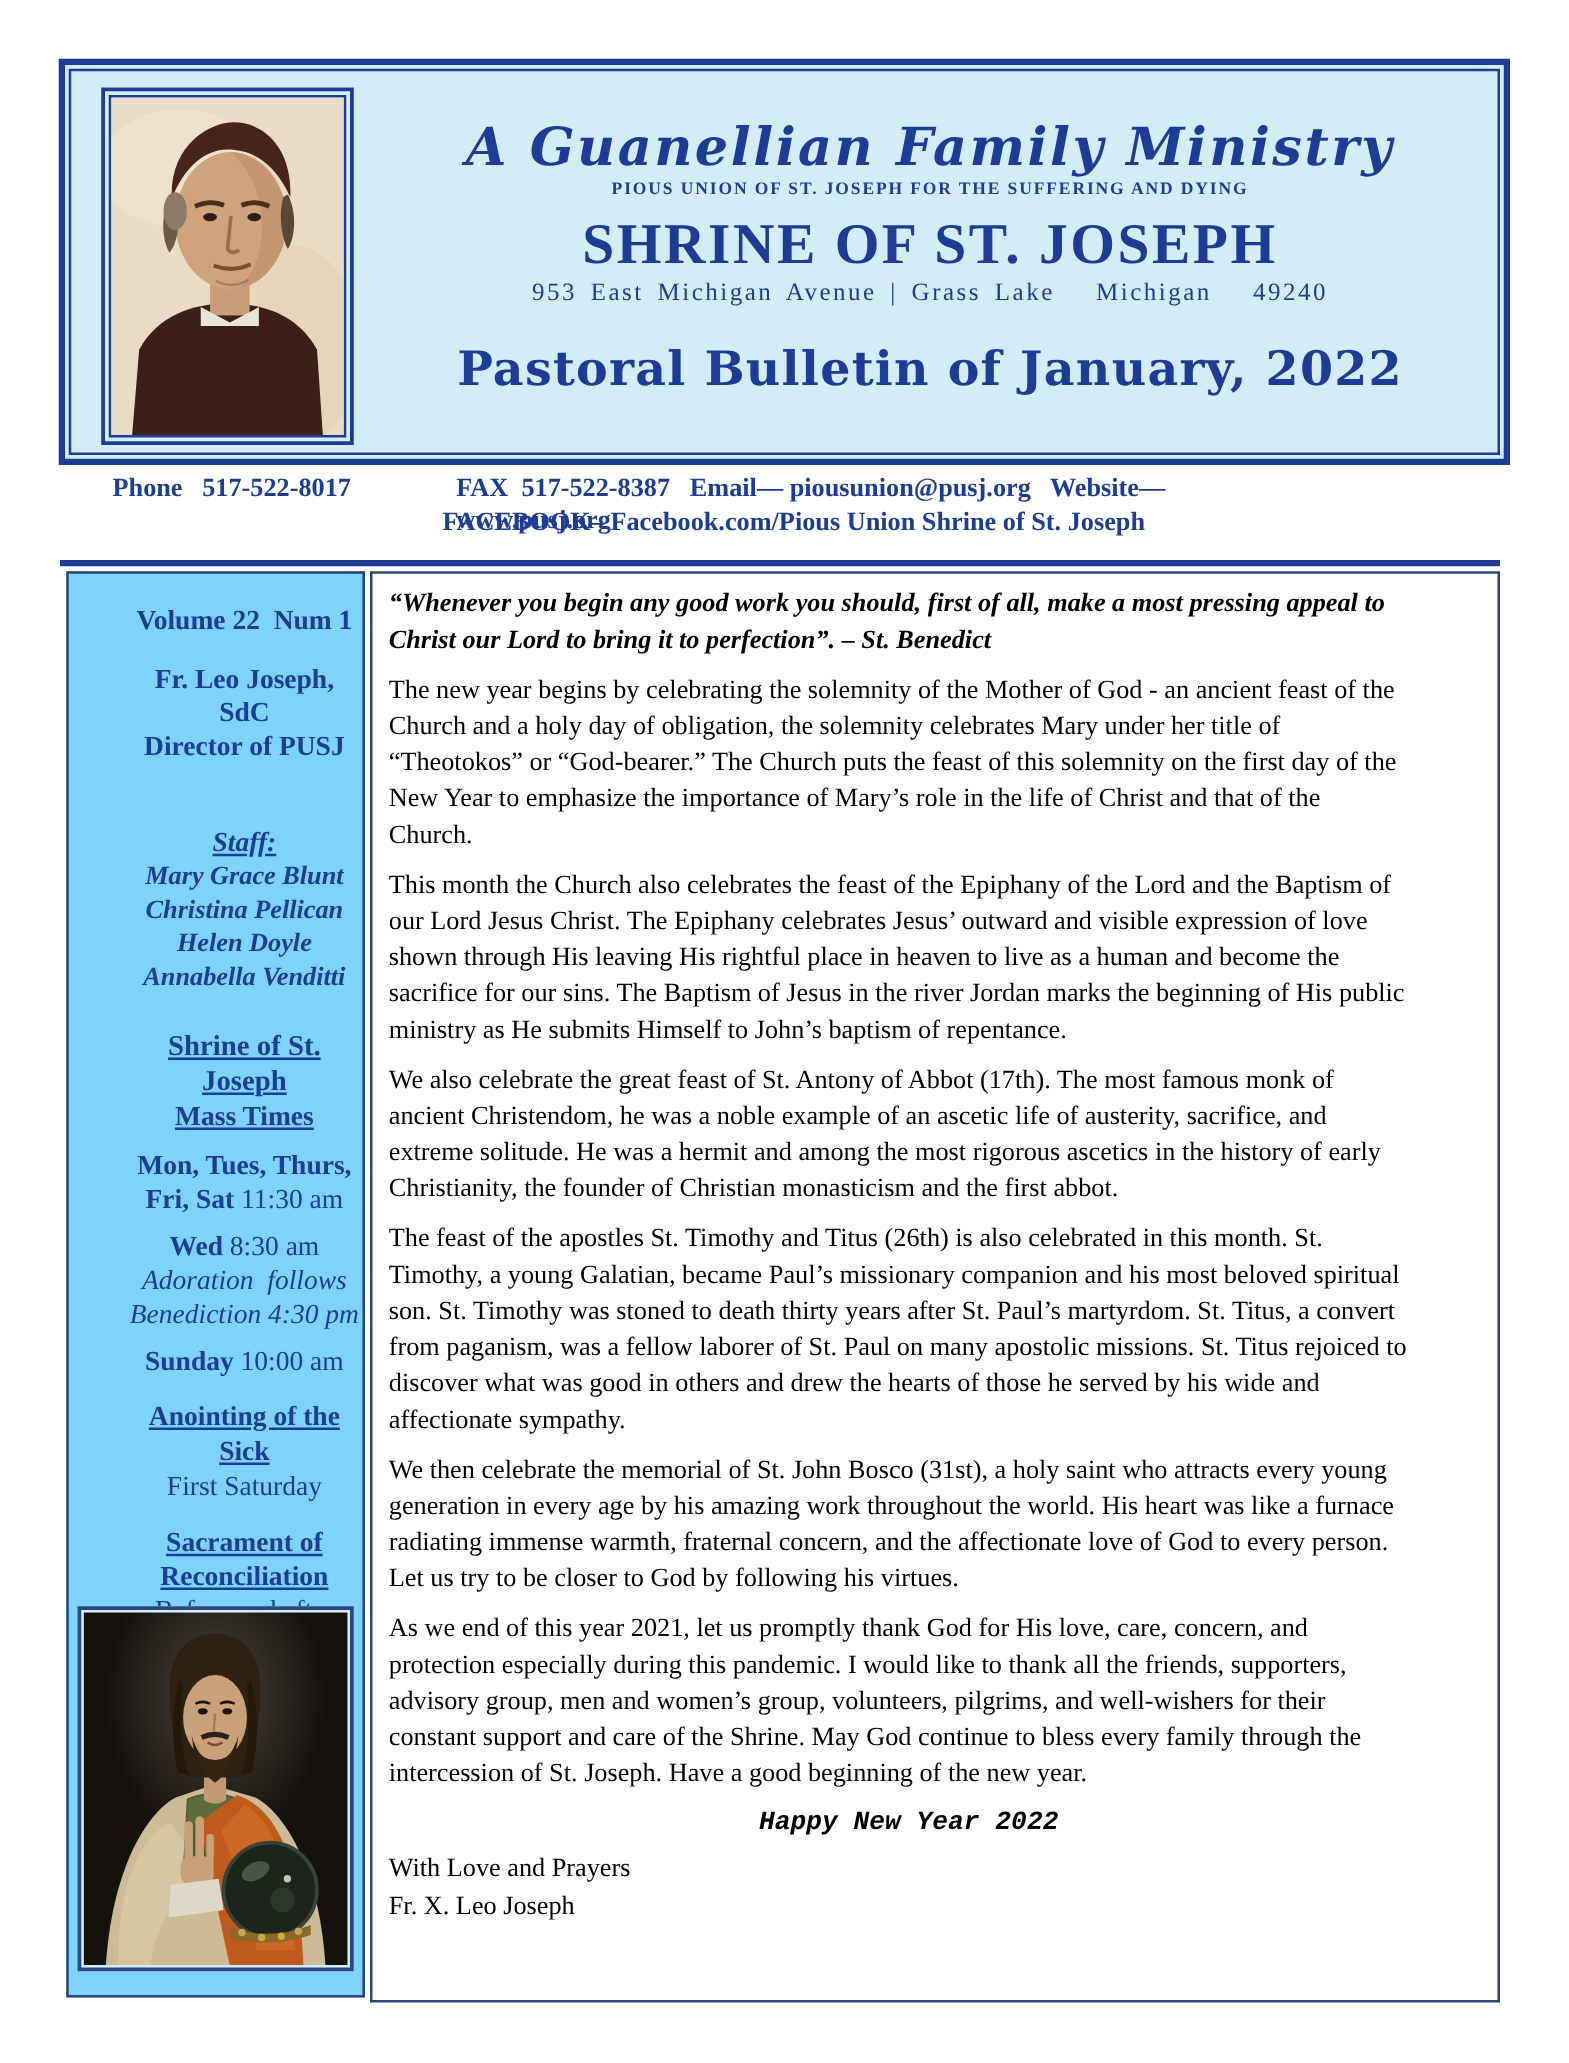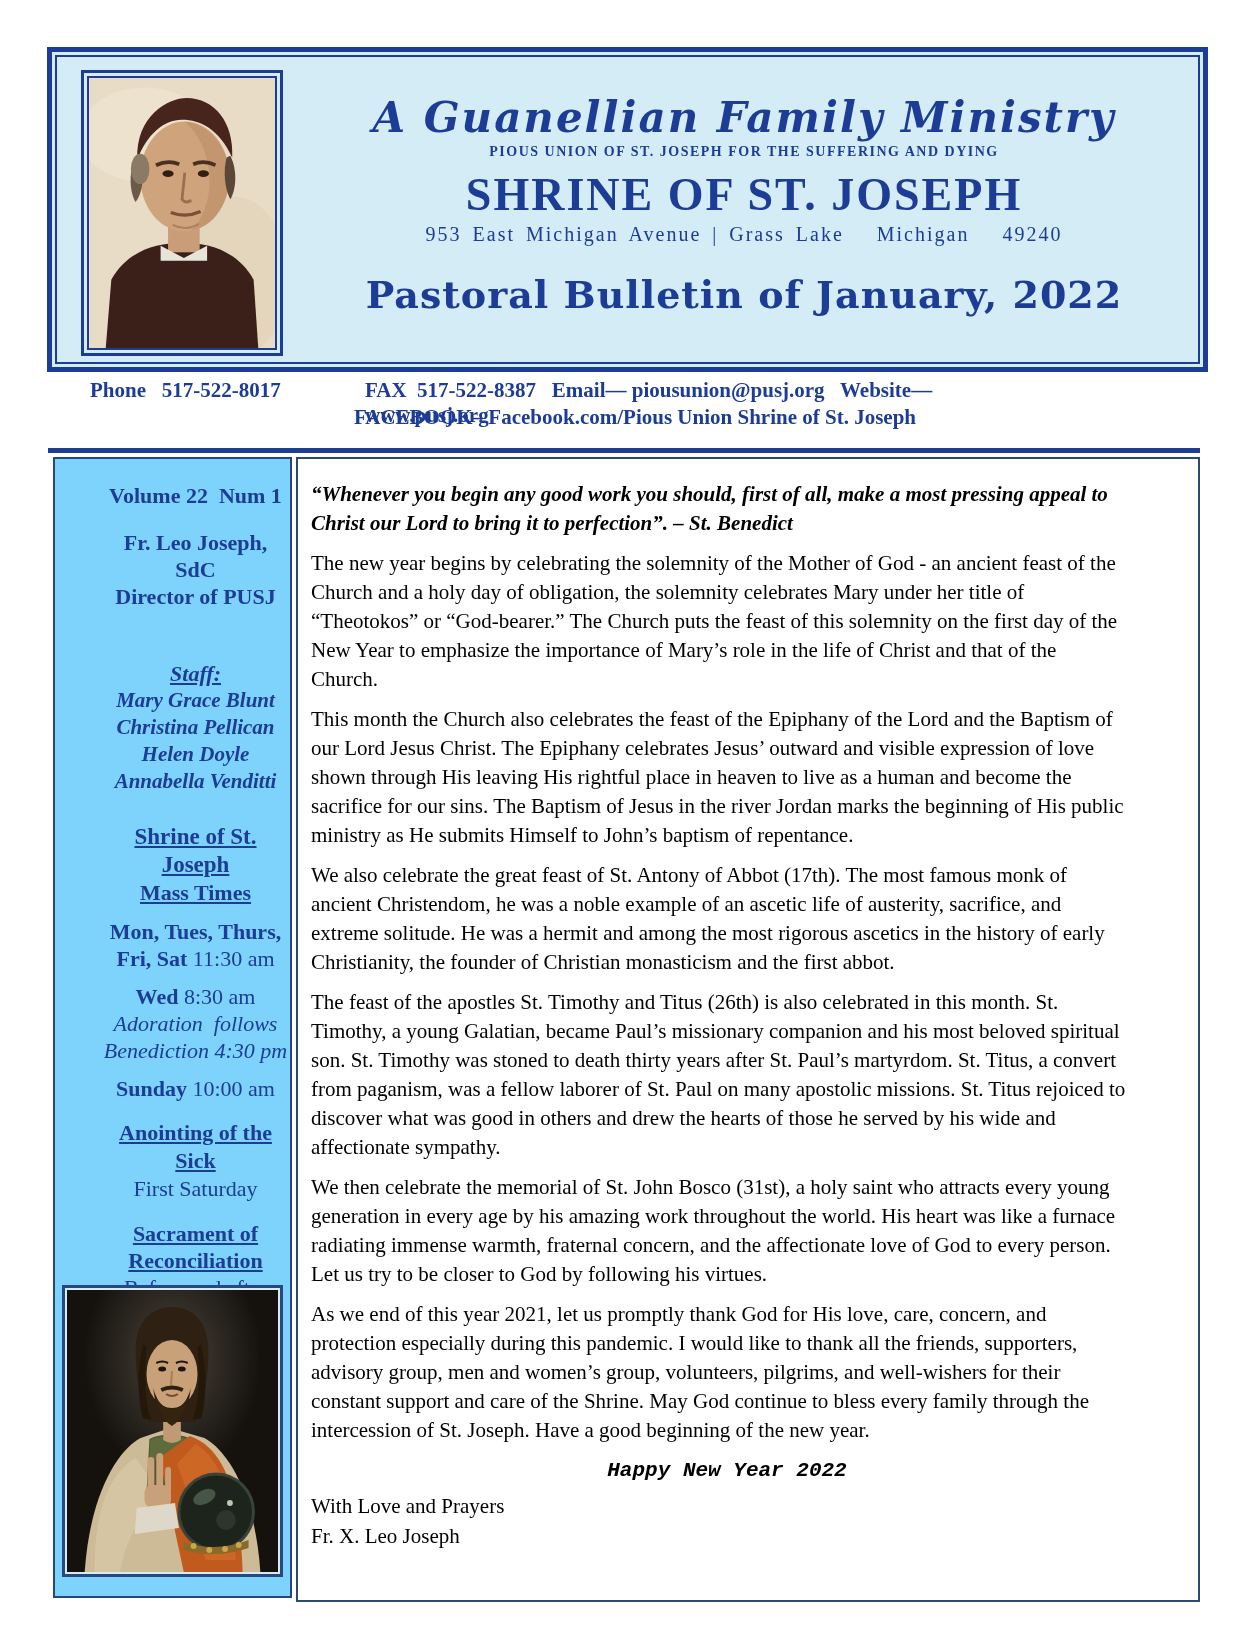"“Whenever you begin any good" .main-box { padding: 21px 55px 0 13px -> 9px 55px 0 13px }
